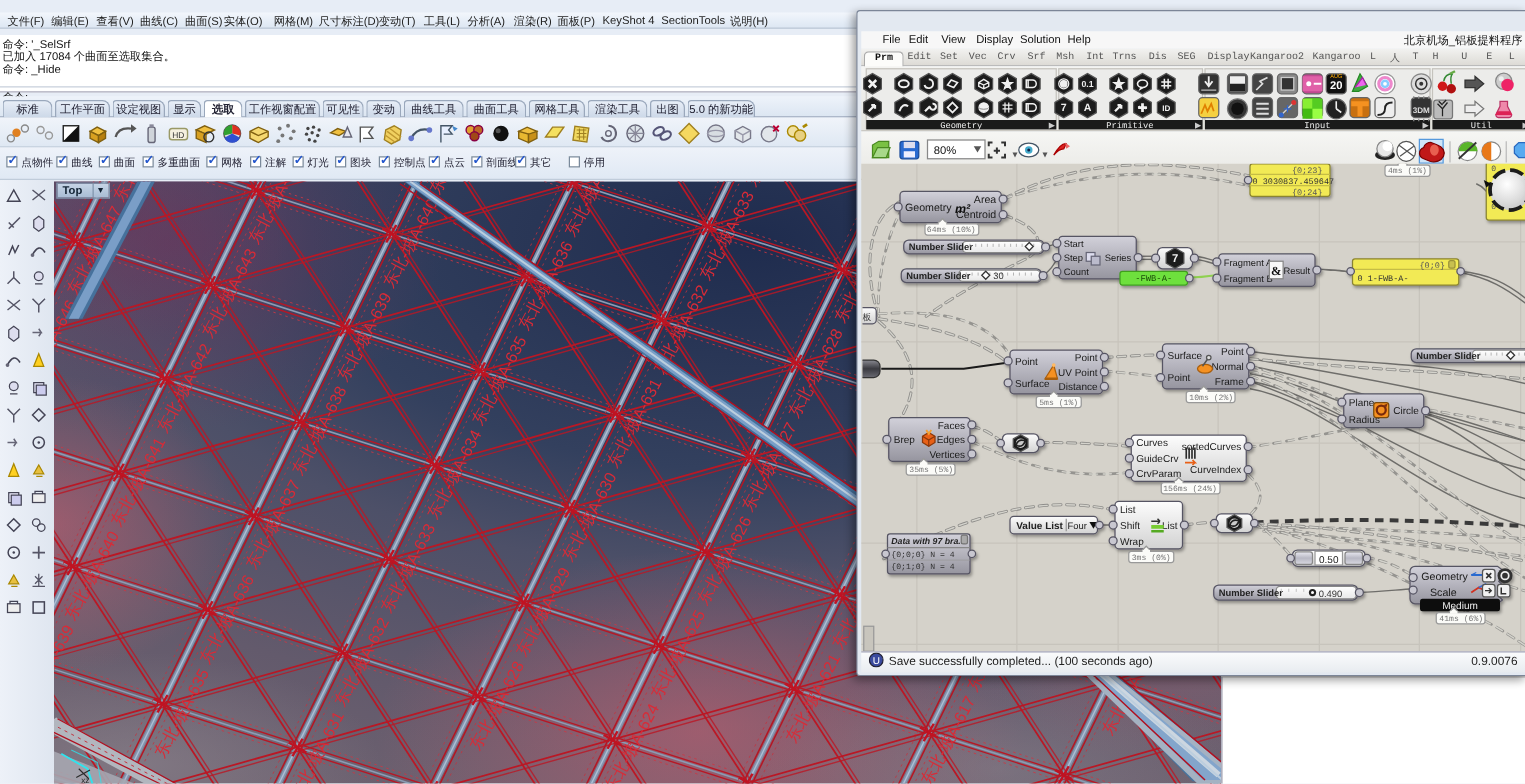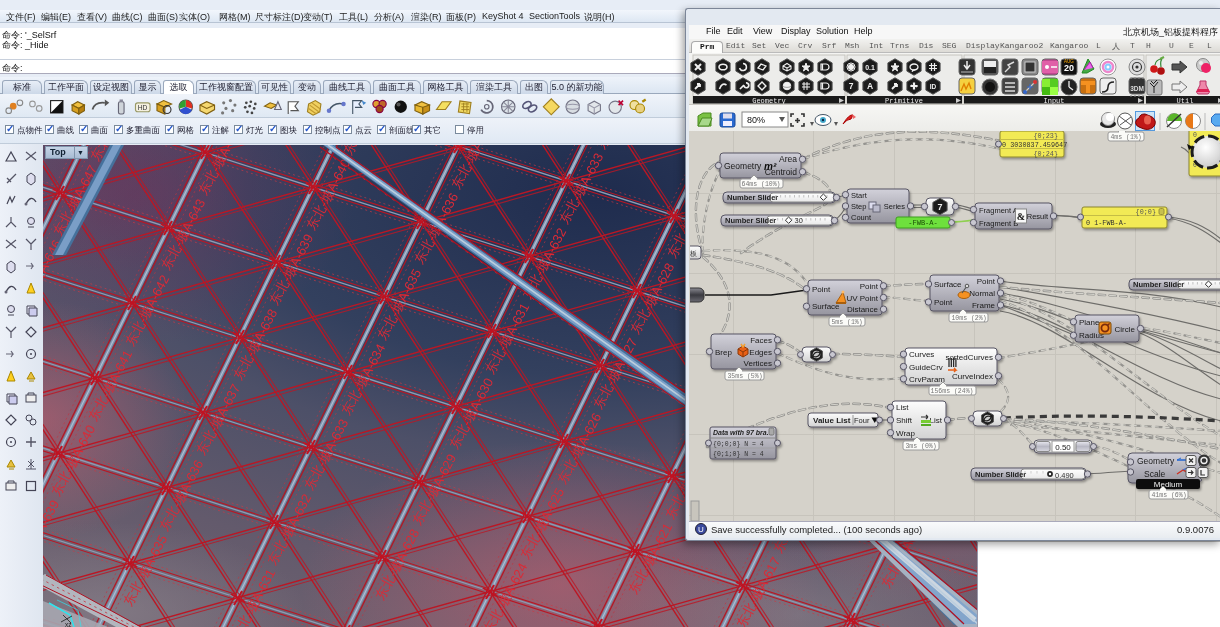"已加入 17084 个曲面至选取集合。" div { html: none -> <div>已加入 17084 个曲面至选取集合。</div> }
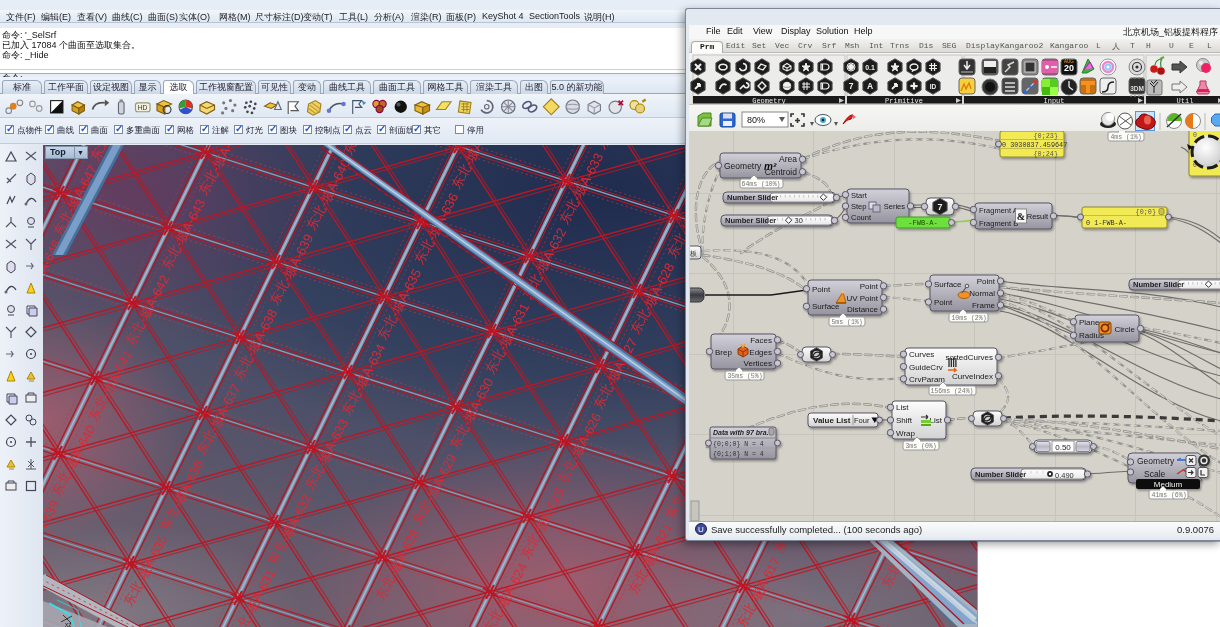"选取" .tab.act { font-weight: normal -> bold }
